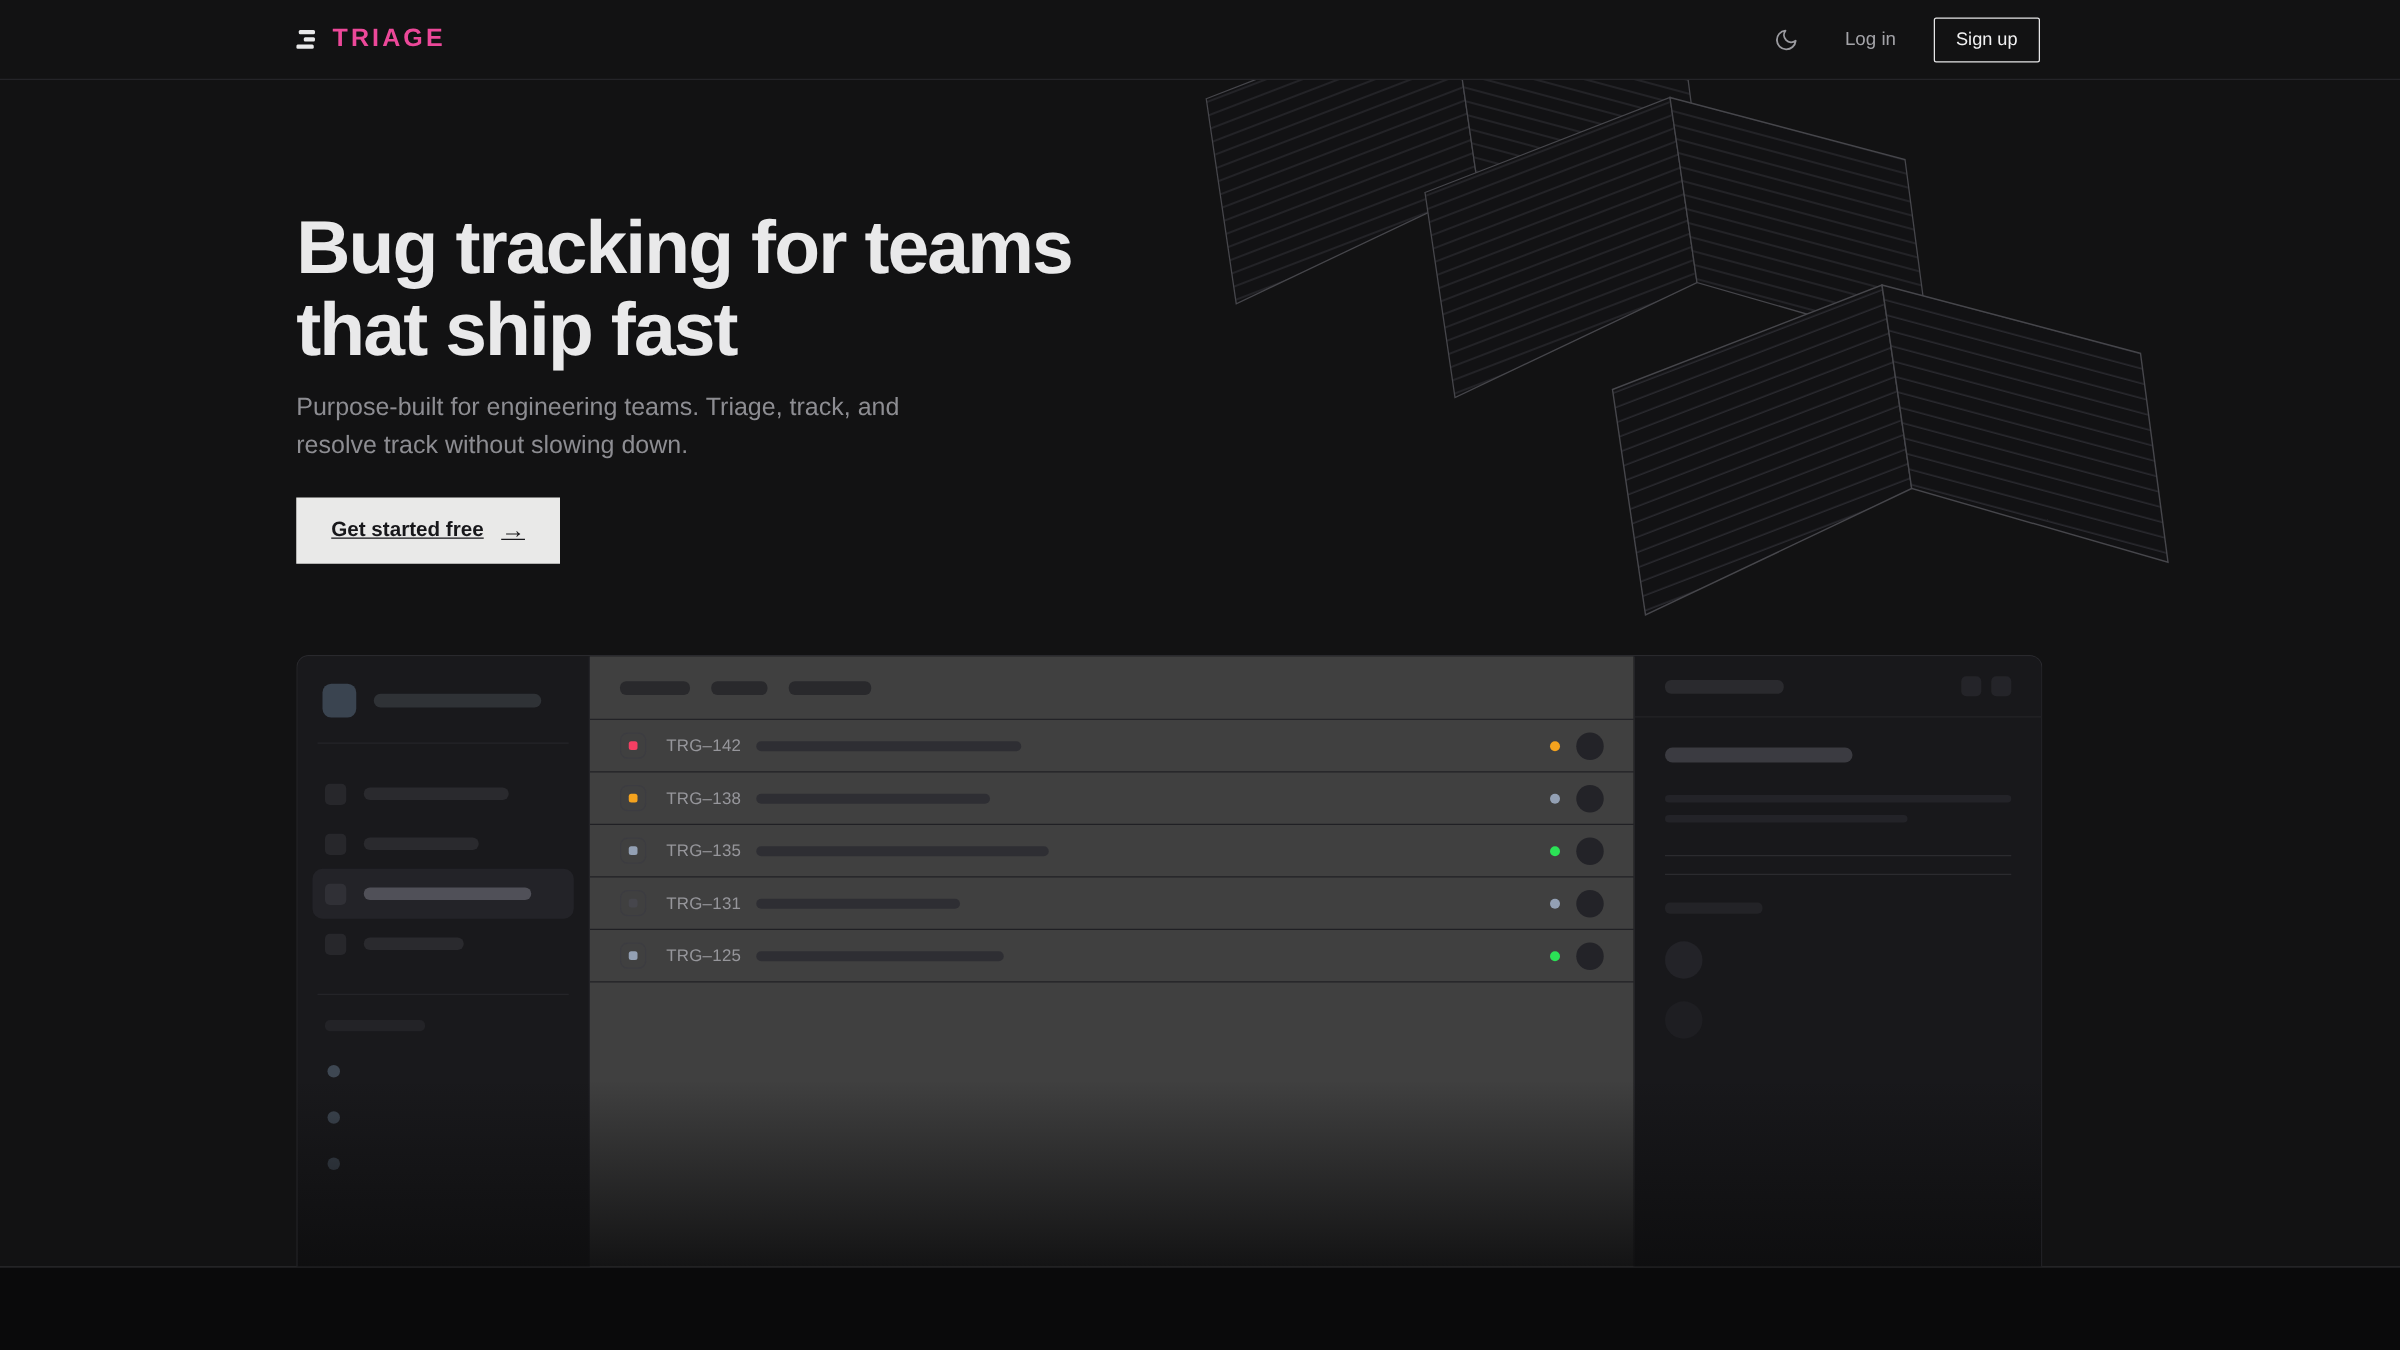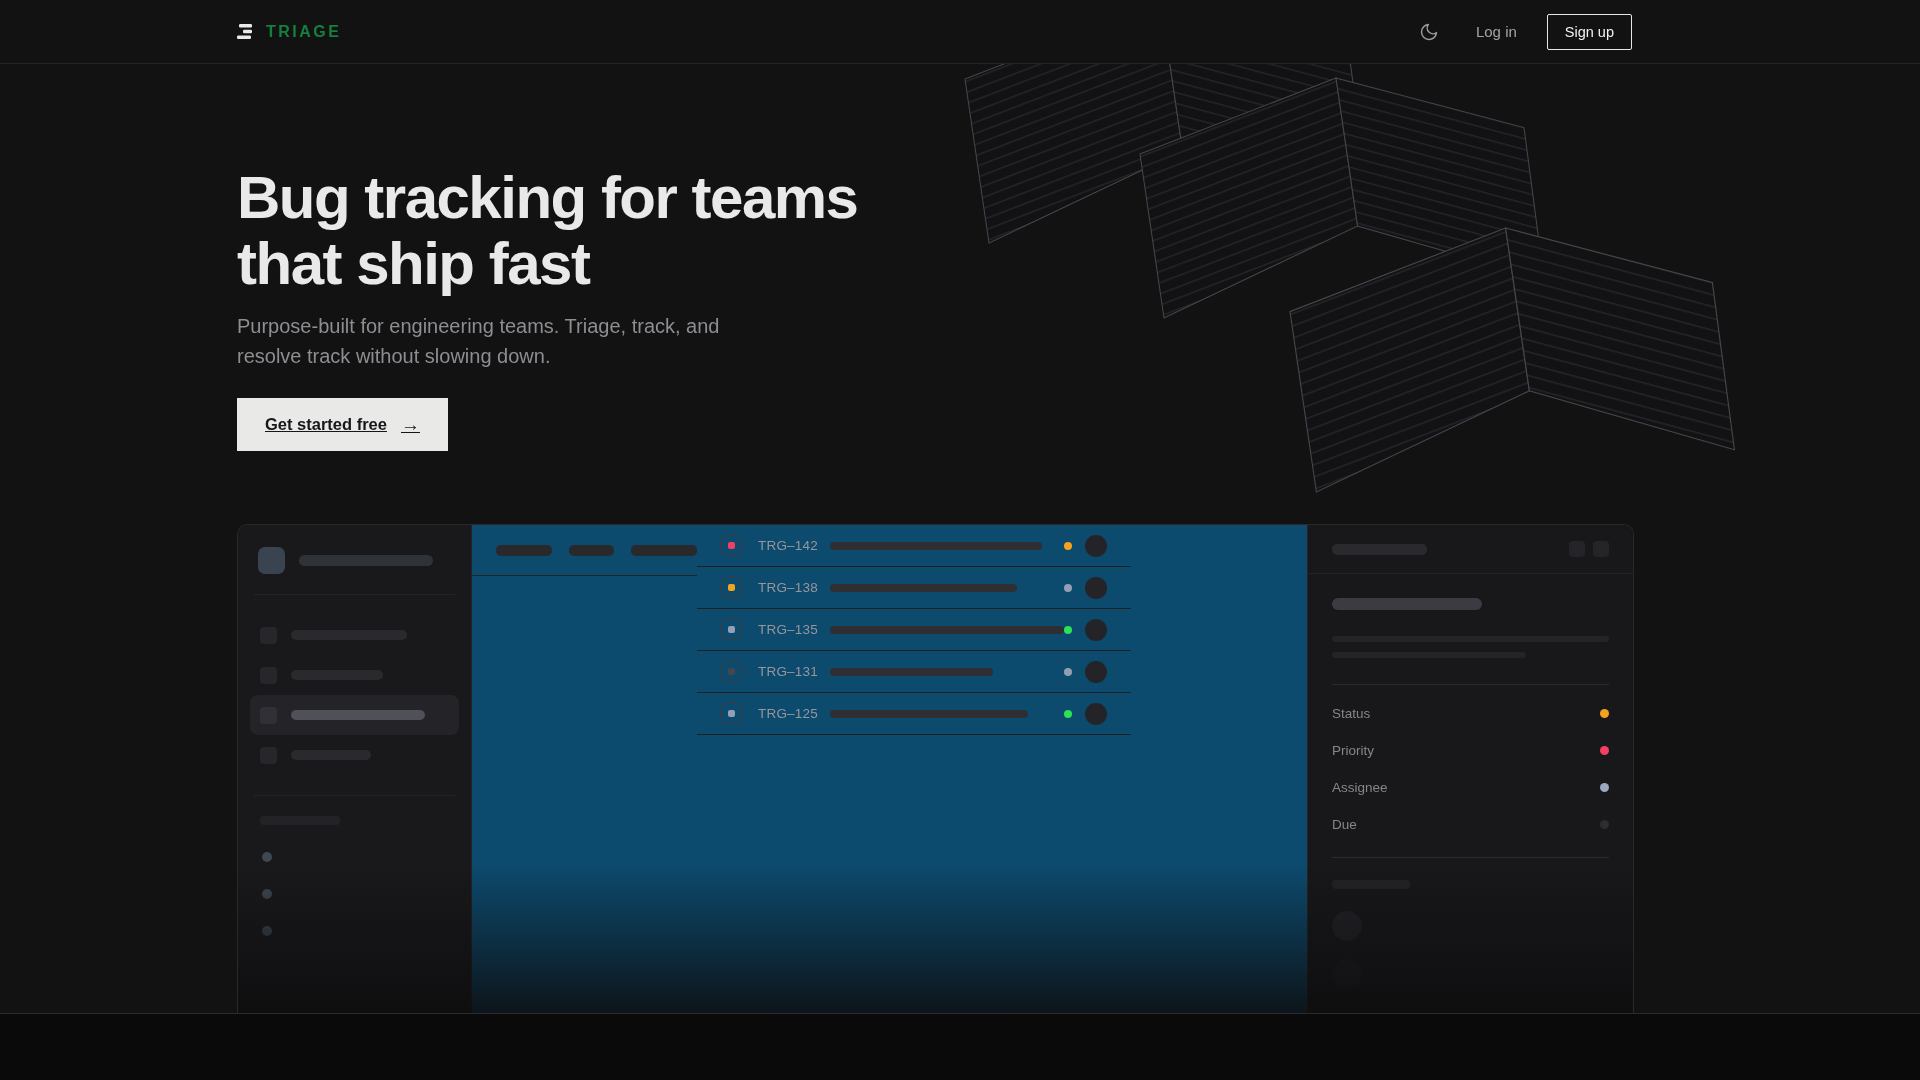"TRIAGE" .brand-text { color: #15803d -> #ec4899; font-size: 16px -> 20px }
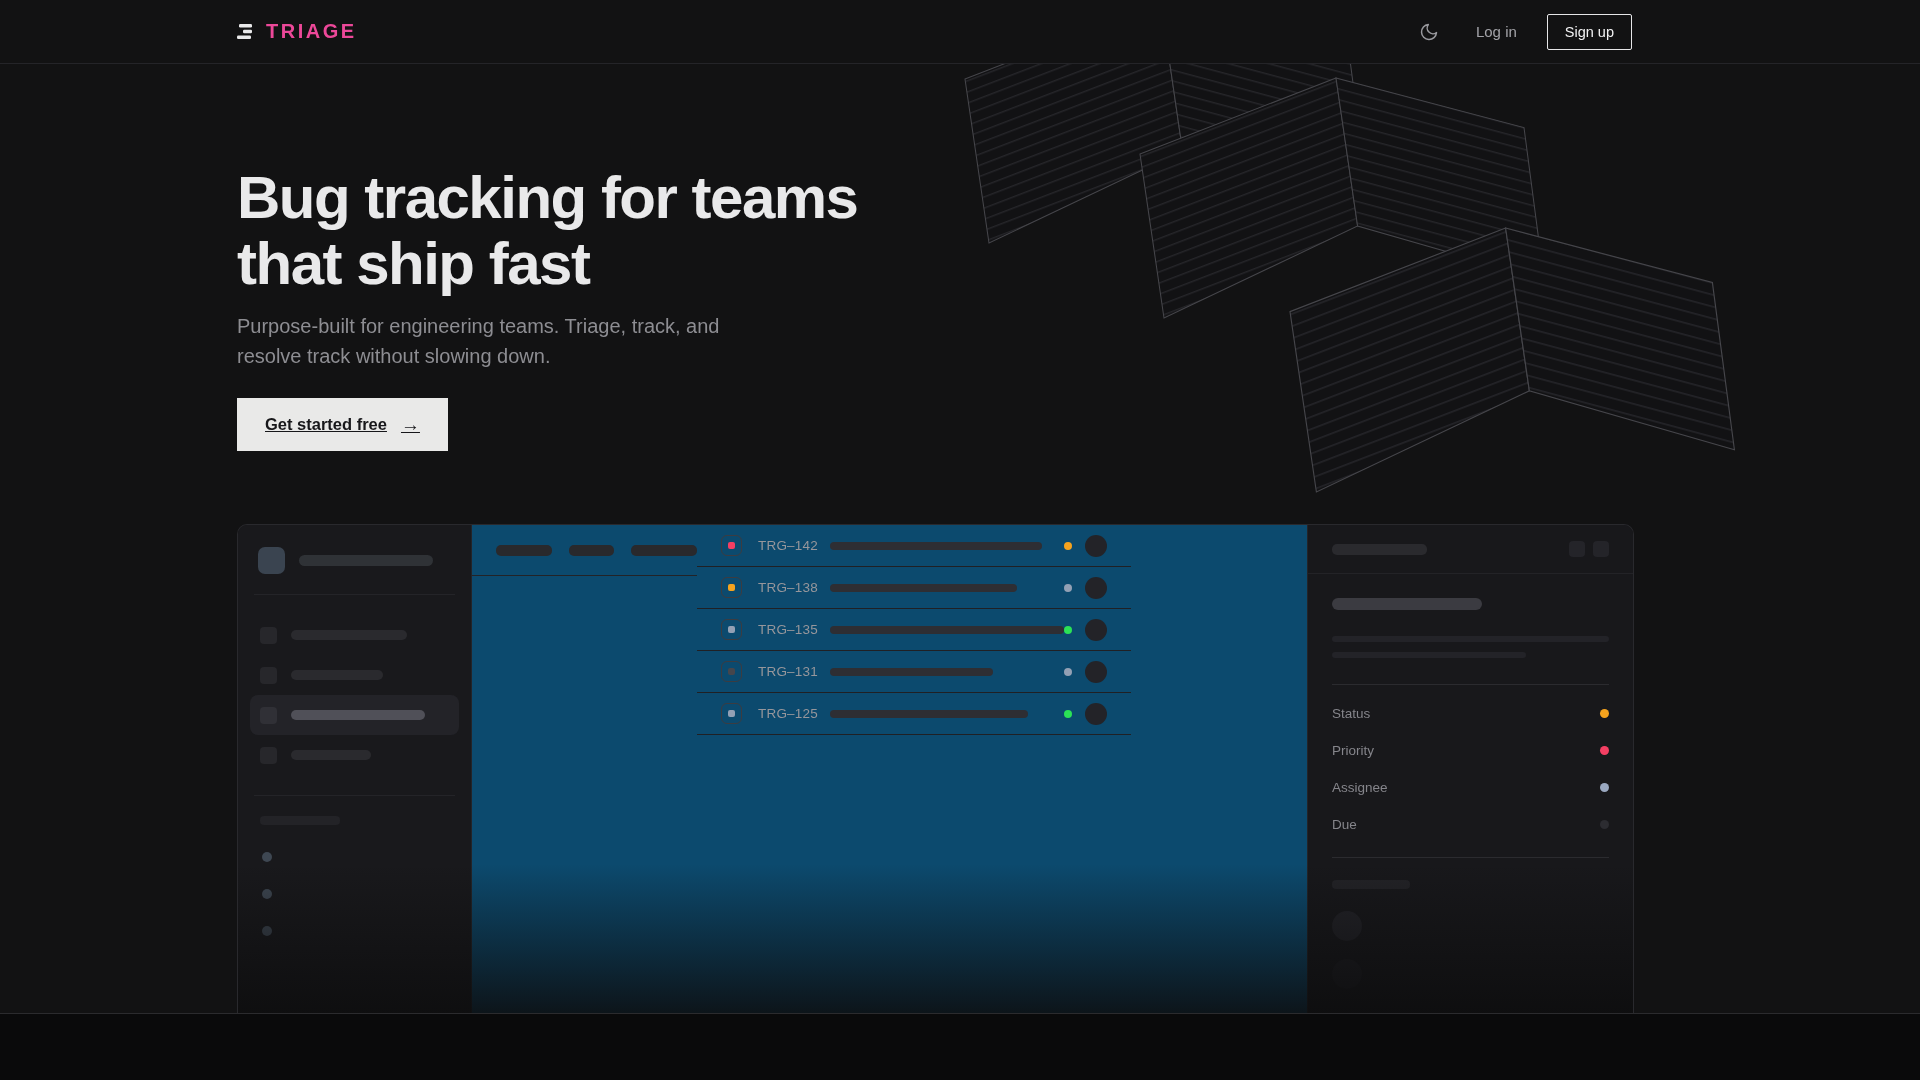"TRG–142" #mk-list { background: #0c4a6e -> #404040; flex-direction: row -> column }
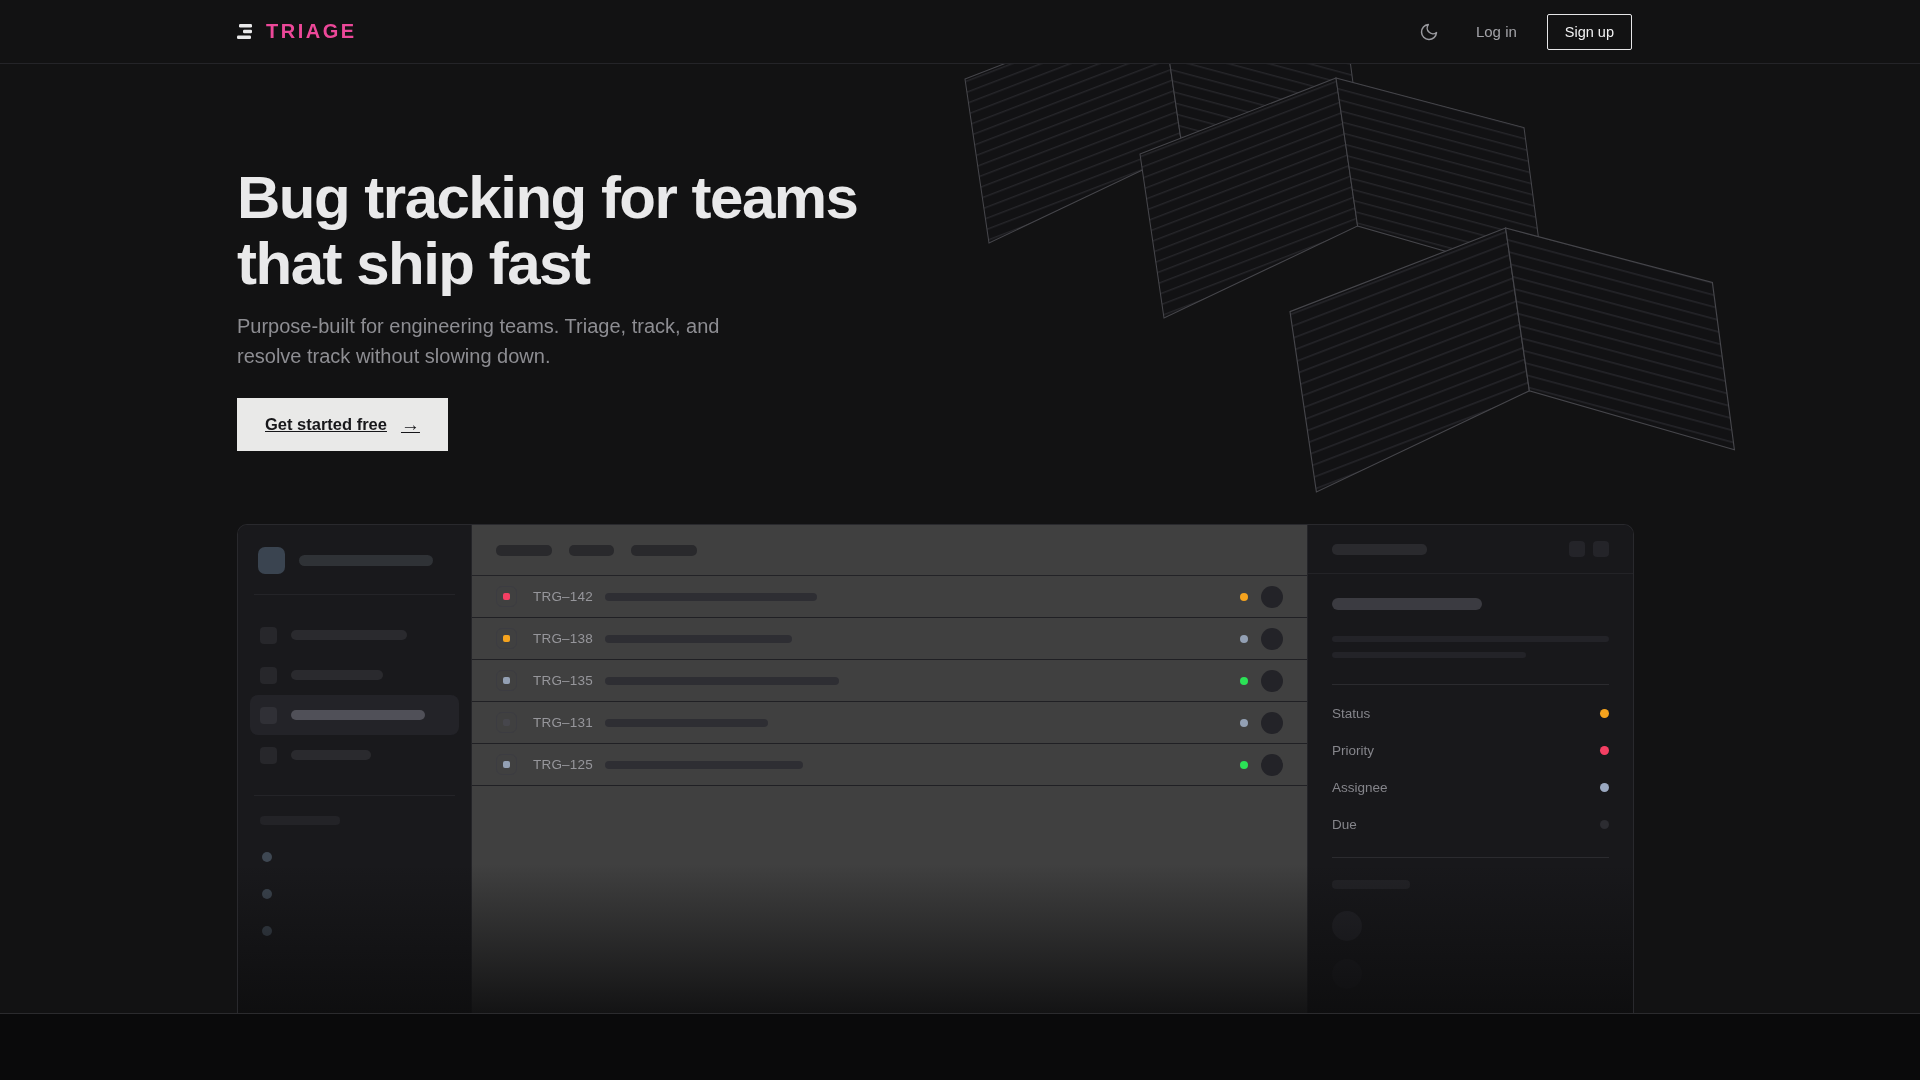"Status" div.fields-wrap { html: <div> <div> <span>Status</span> <div></div> </div> <div> <span>Priority</span> <div></div> </div> <div> <span>Assignee</span> <div></div> </div> <div> <span>Due</span> <div></div> </div> </div> -> none }
